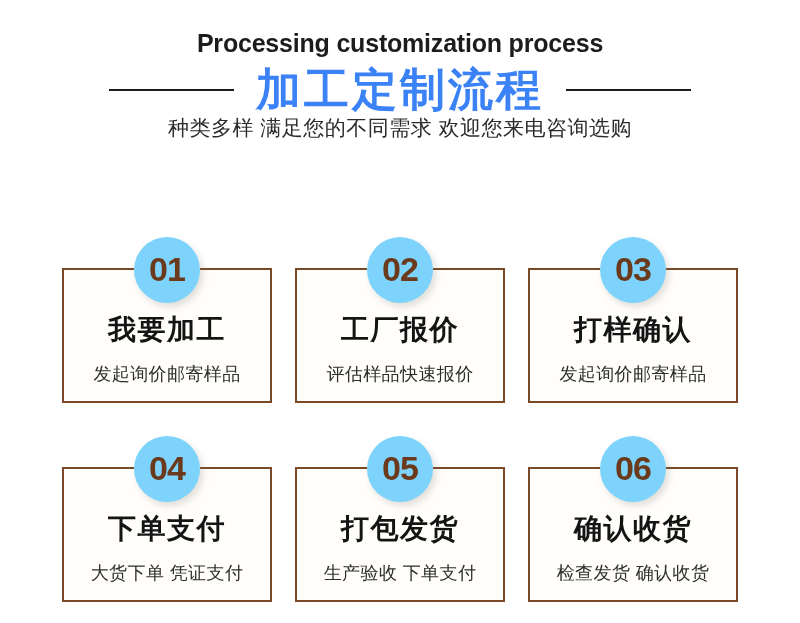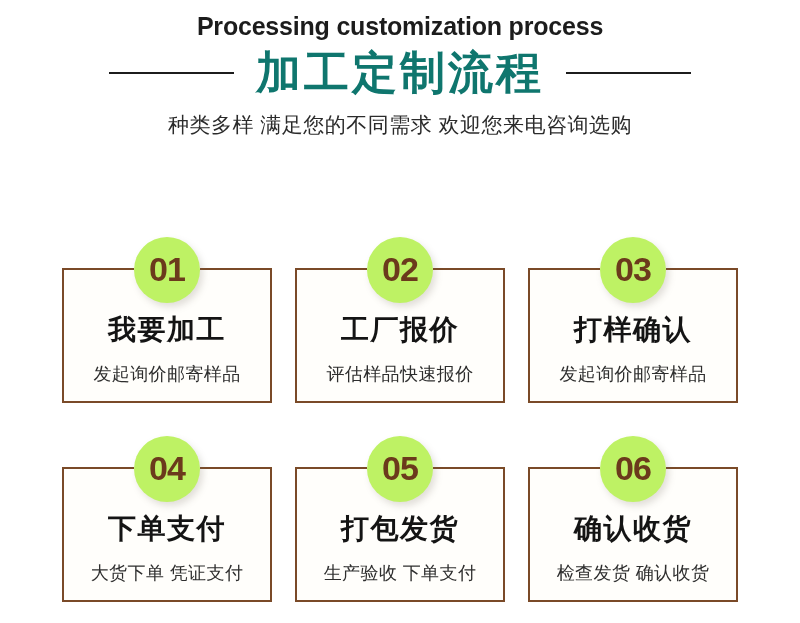"Processing customization process" .header { padding-top: 13px -> 30px }
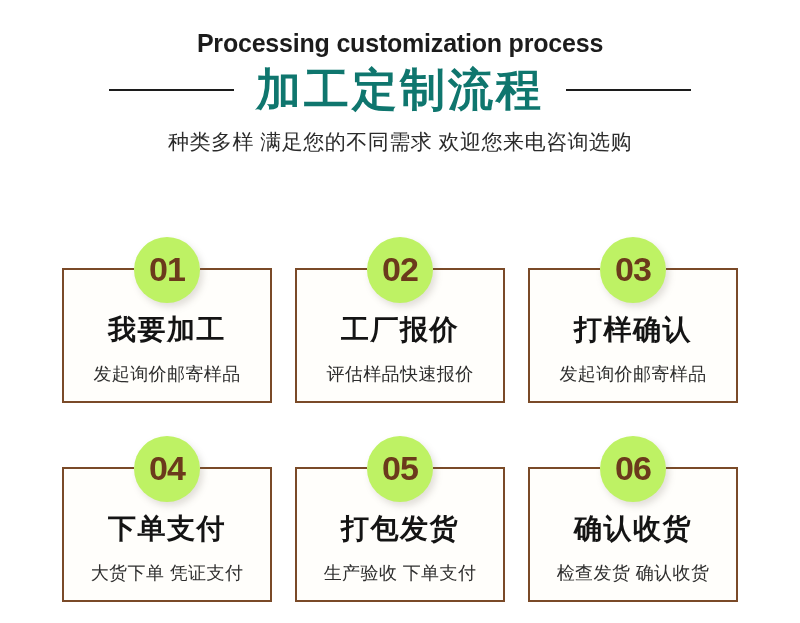"加工定制流程" .title-cn { color: #0f766e -> #3b82f6 }
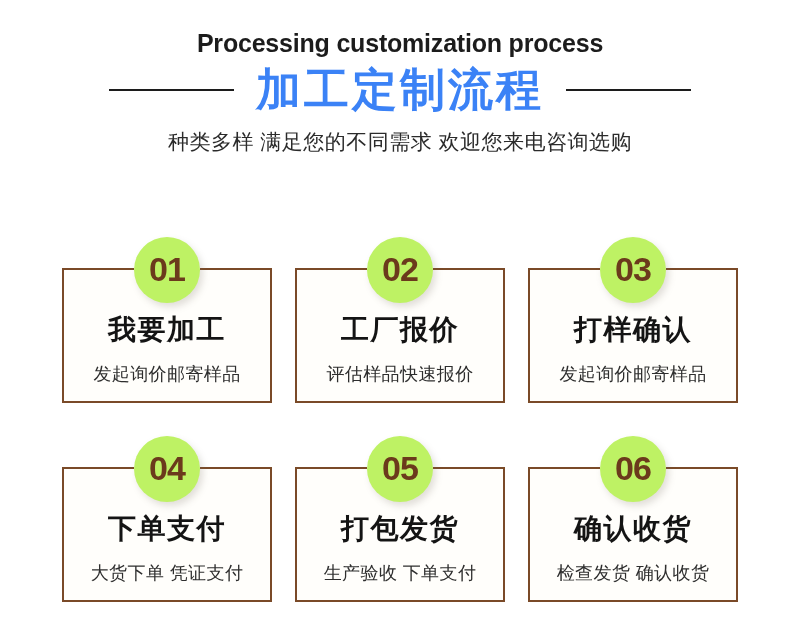"种类多样 满足您的不同需求 欢迎您来电咨询选购" .subtitle { margin-top: 14px -> none }
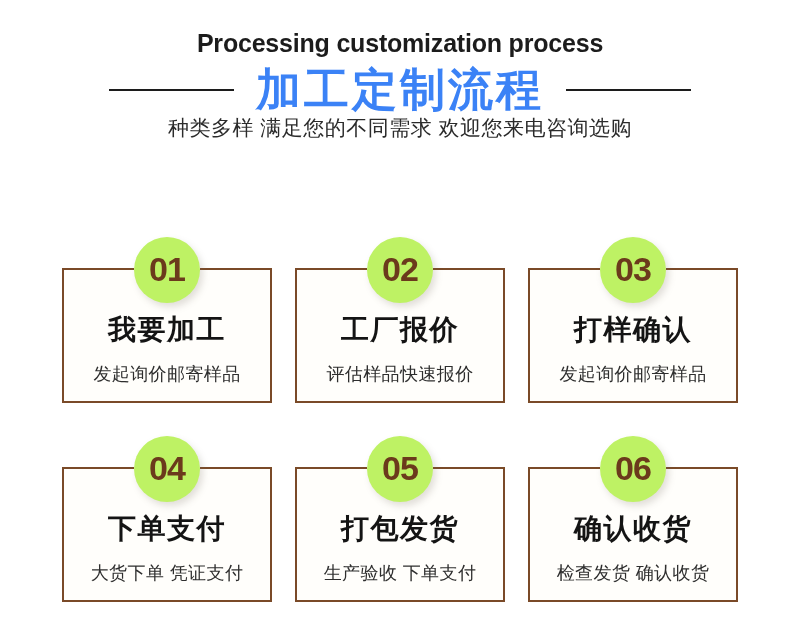"01" .badge { background: #bef264 -> #7dd3fc }
